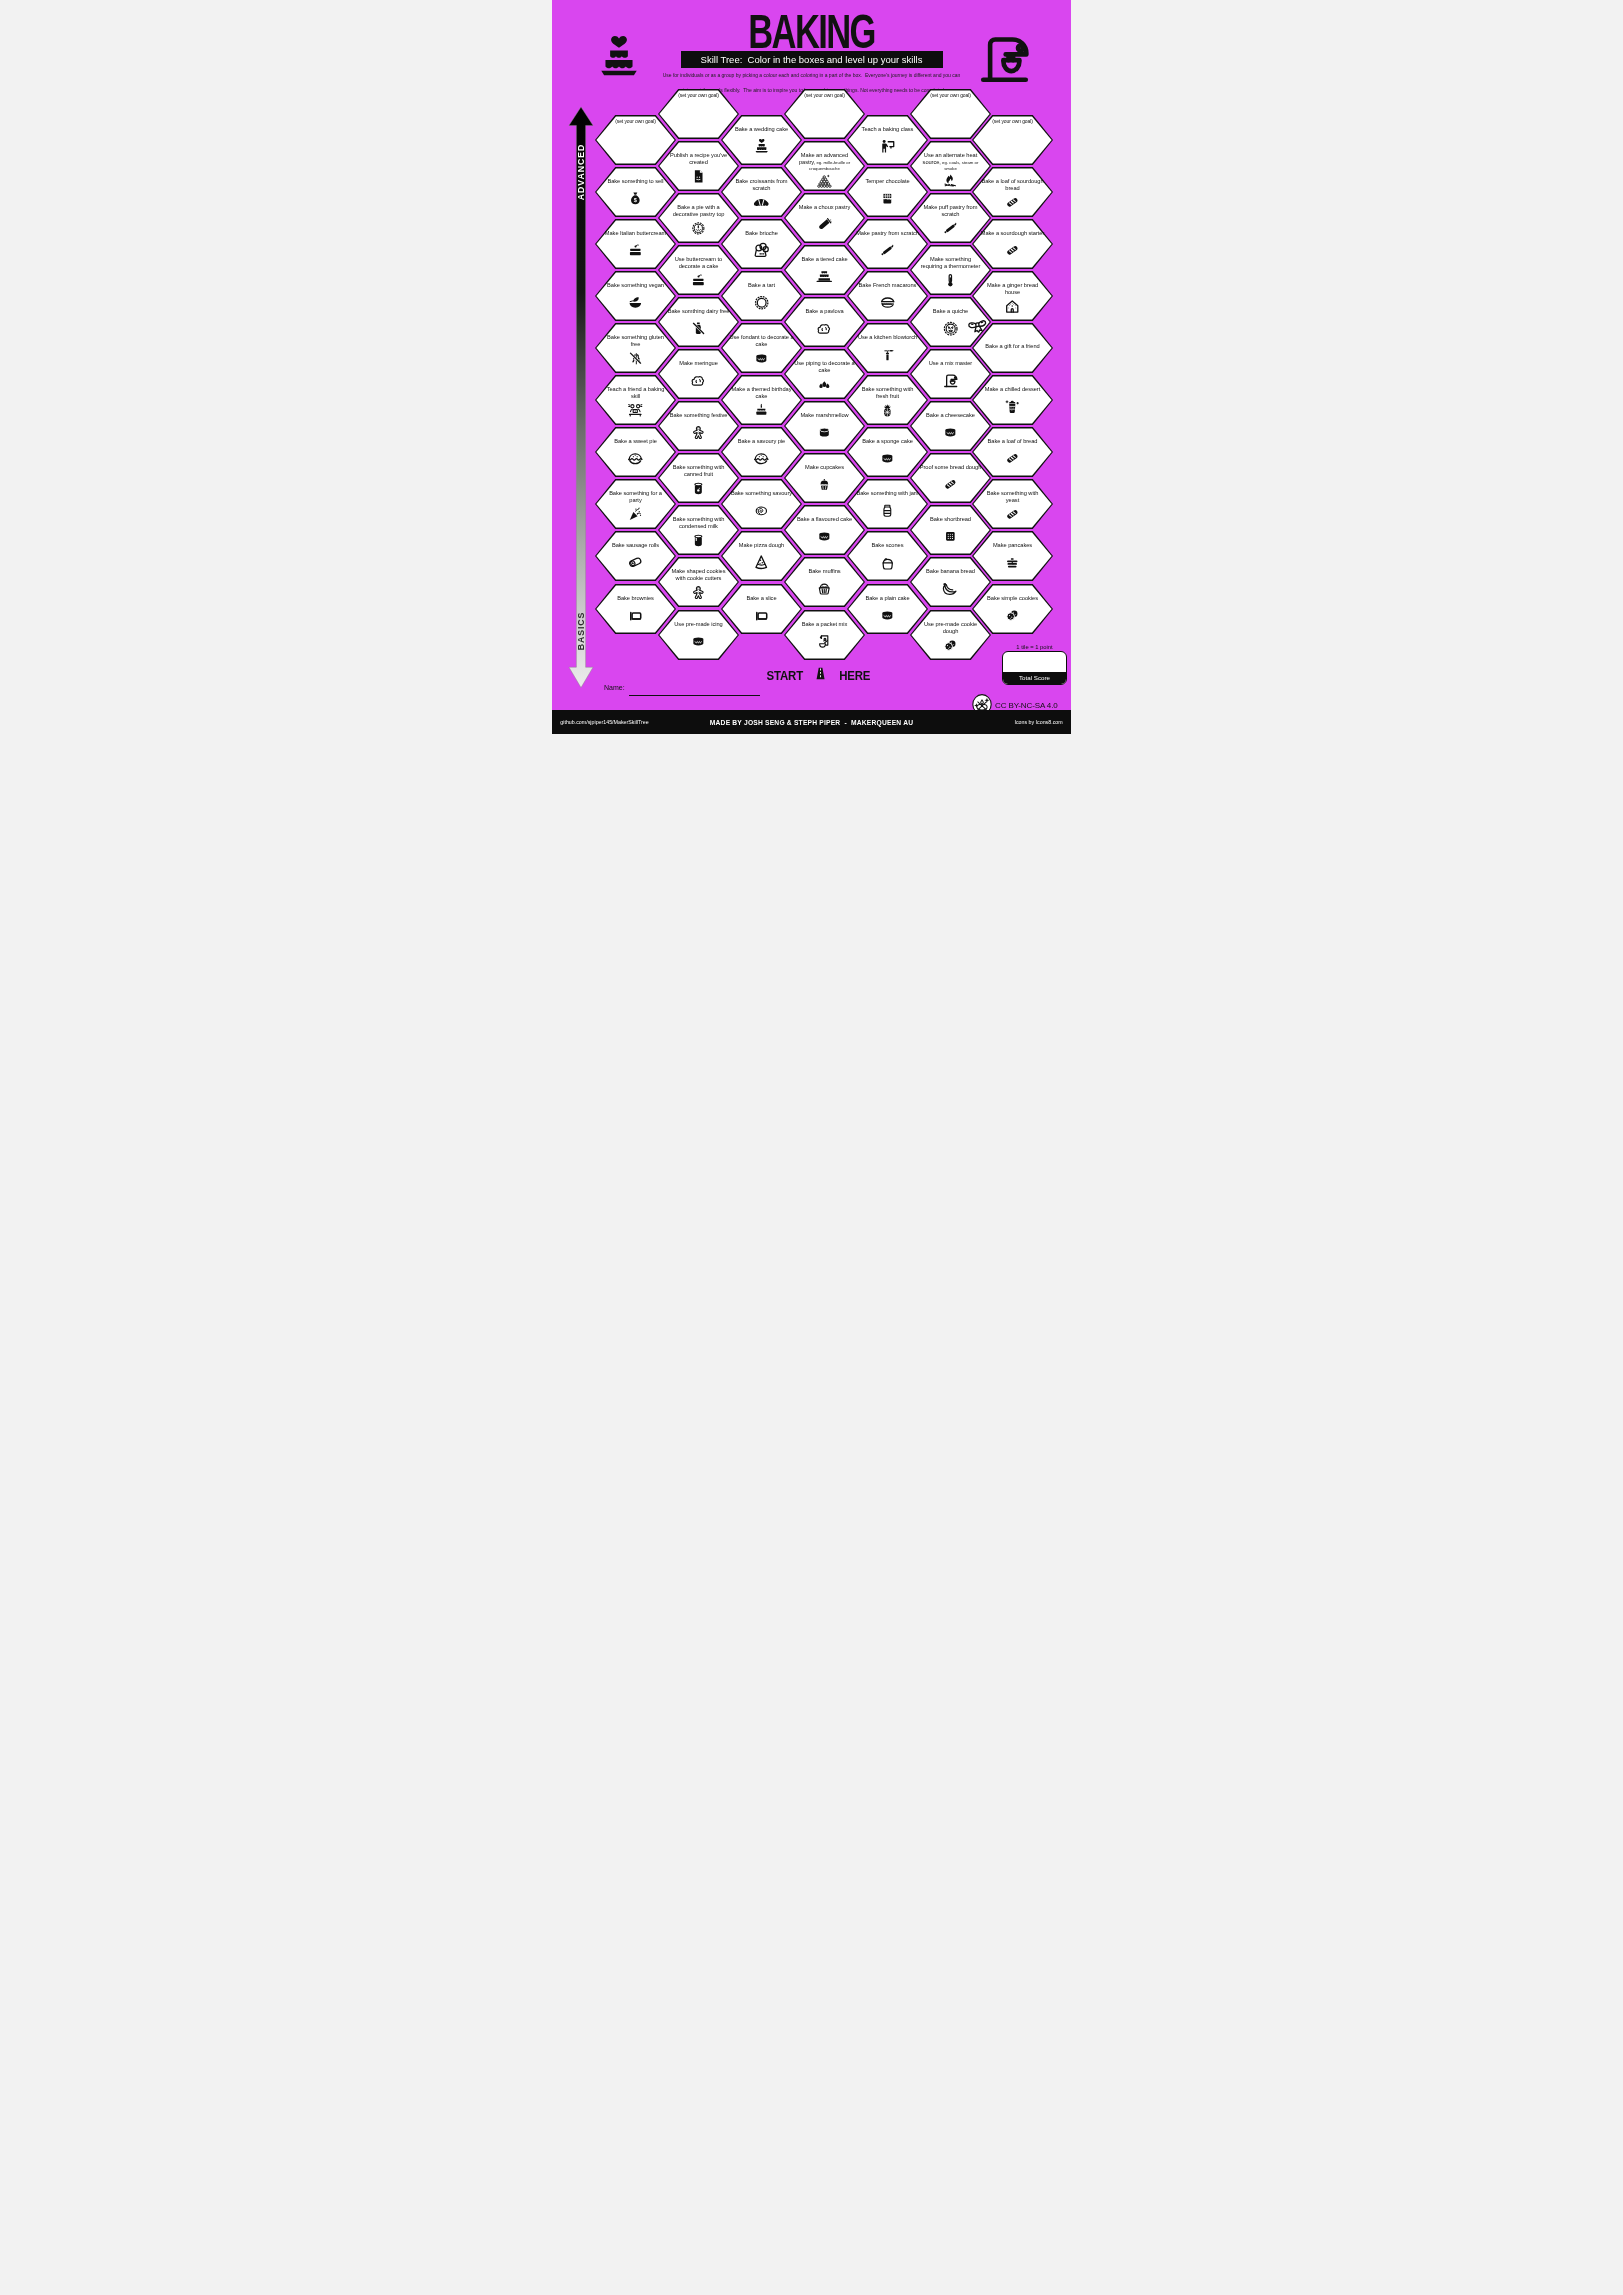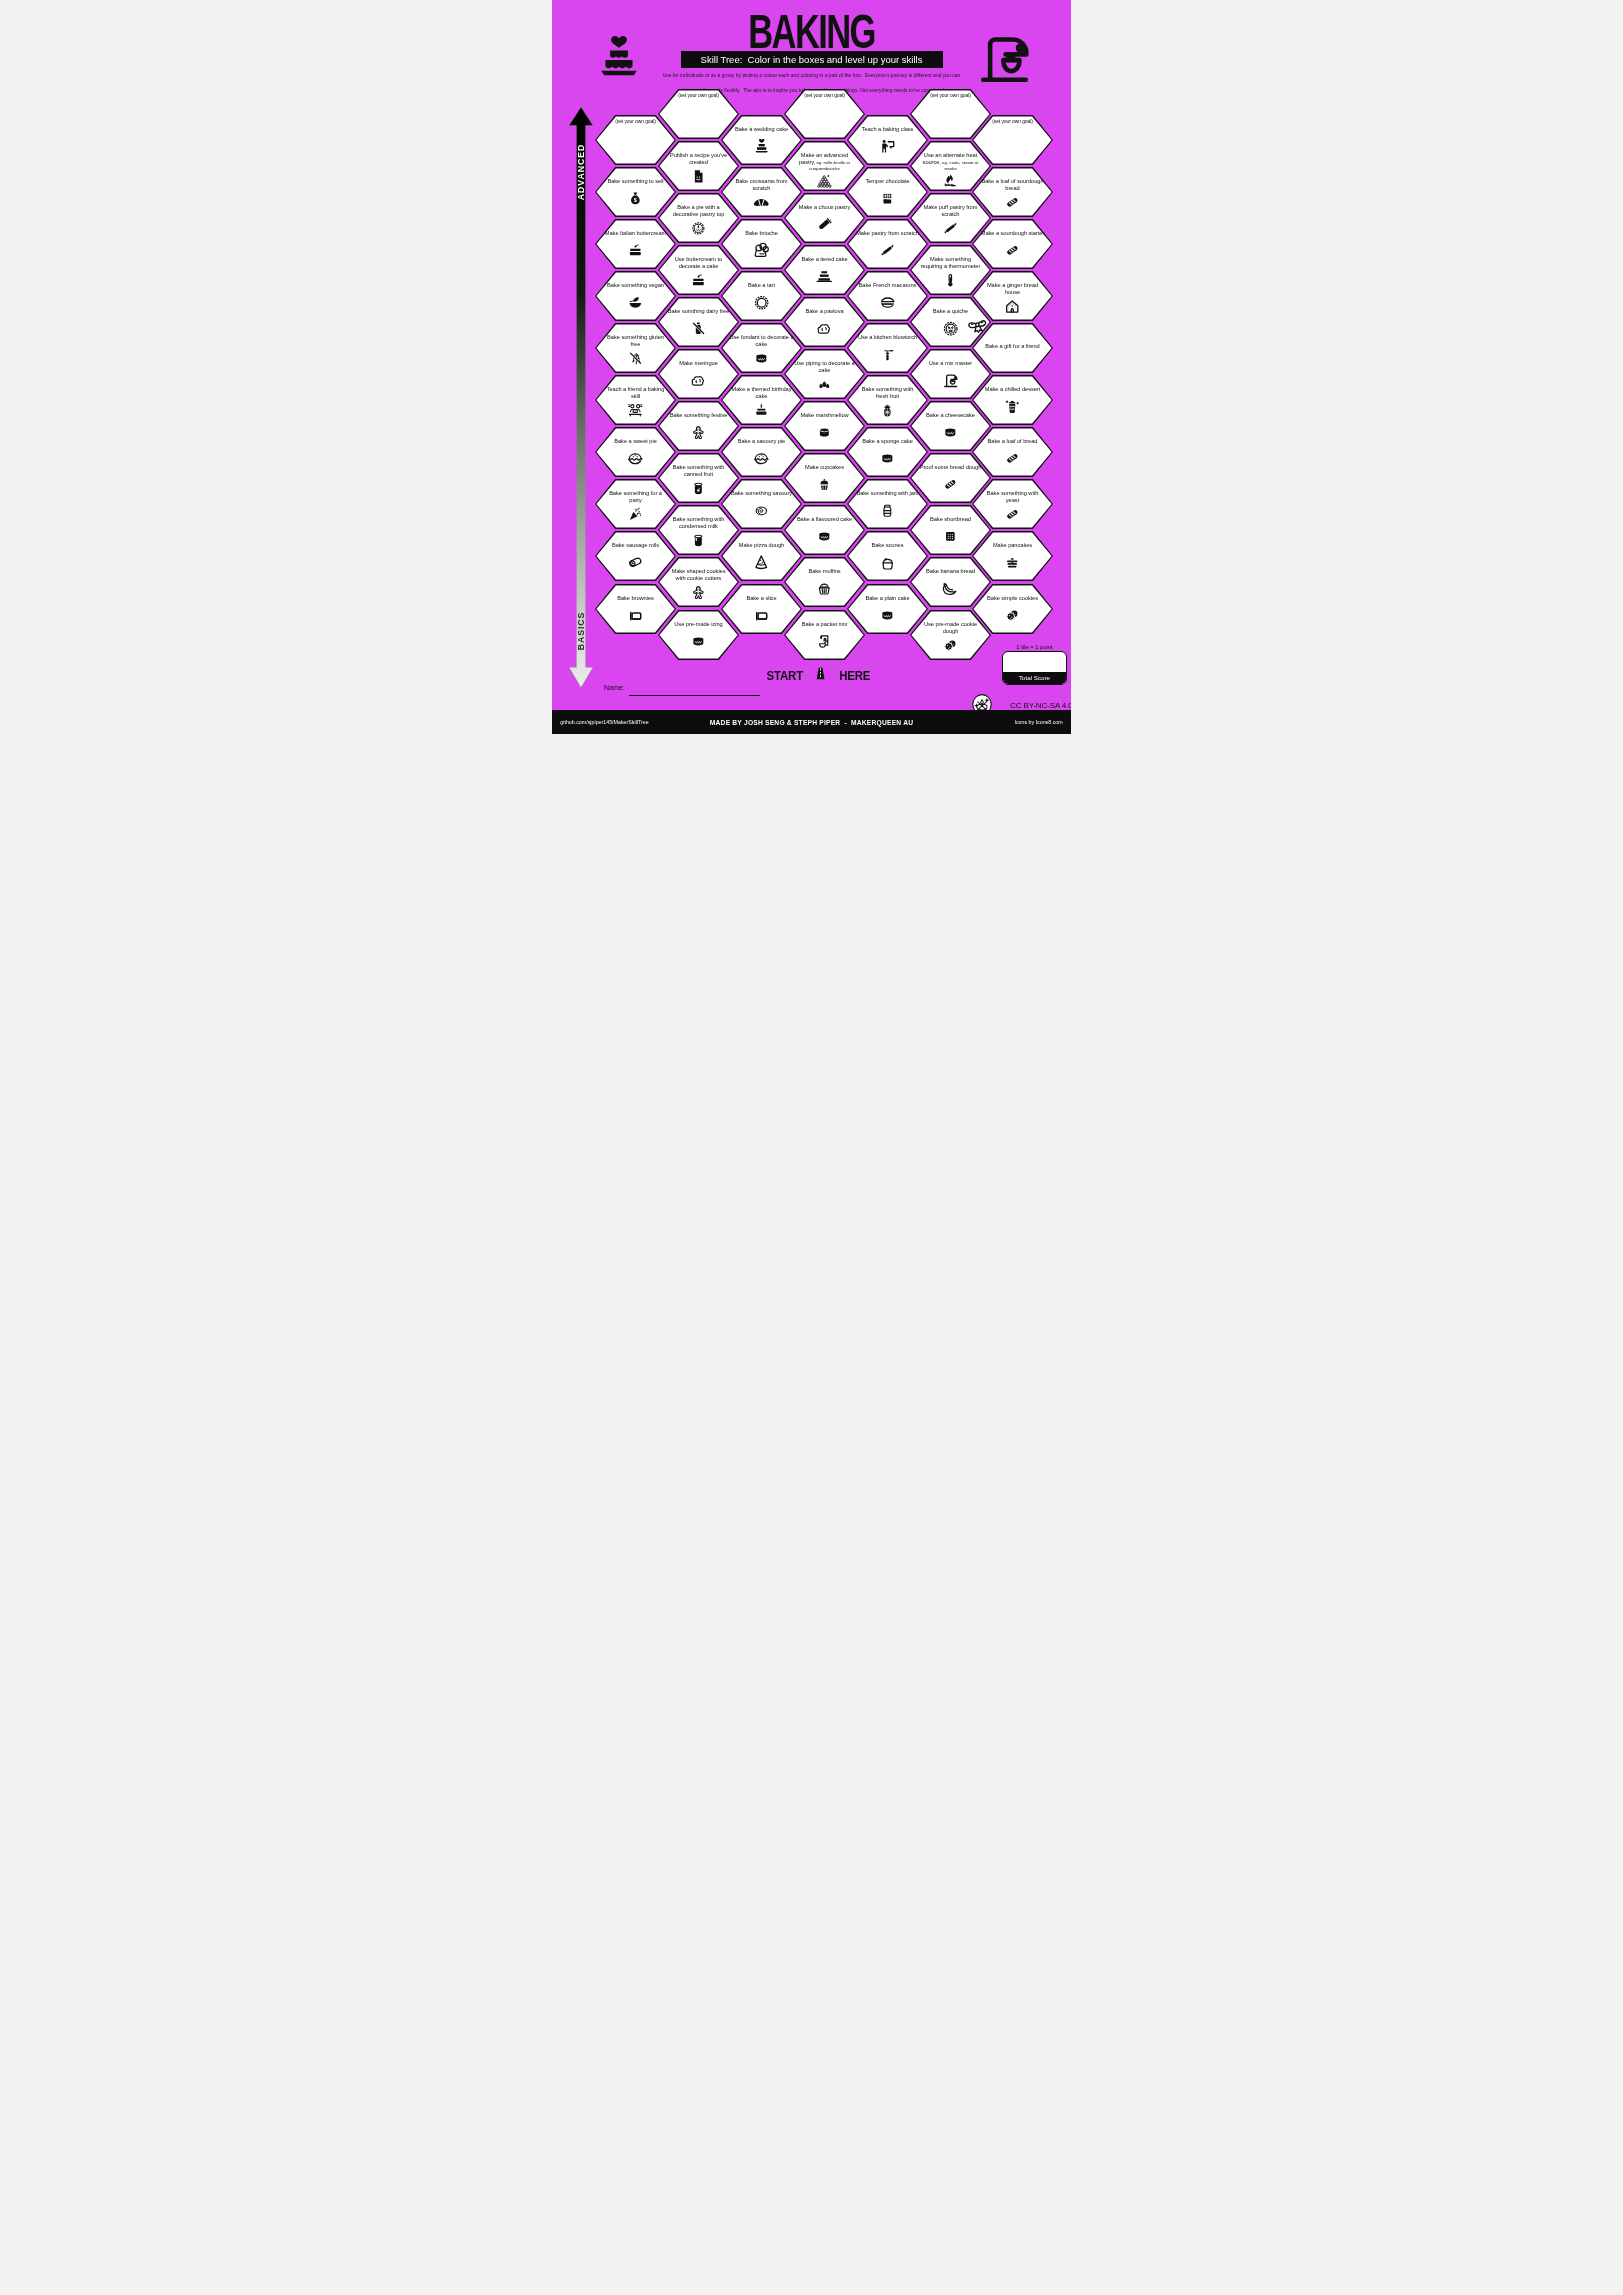"CC BY-NC-SA 4.0" .license-row { gap: 17px -> 2px }
